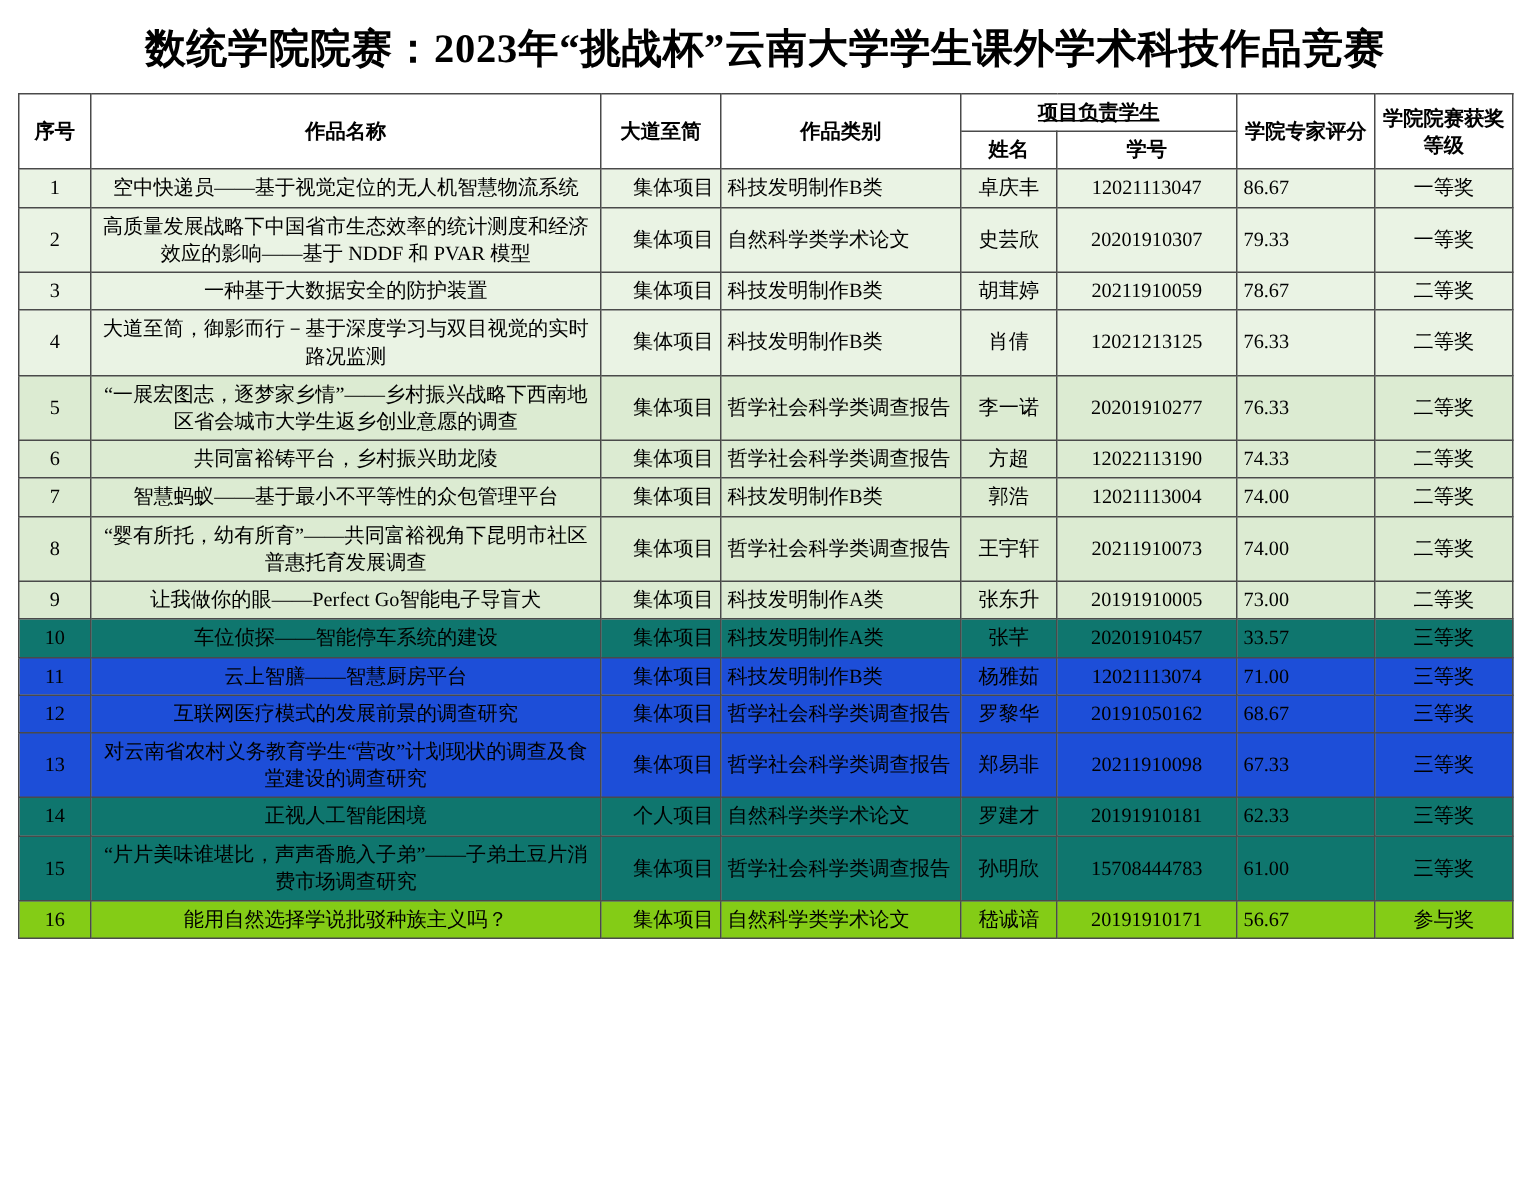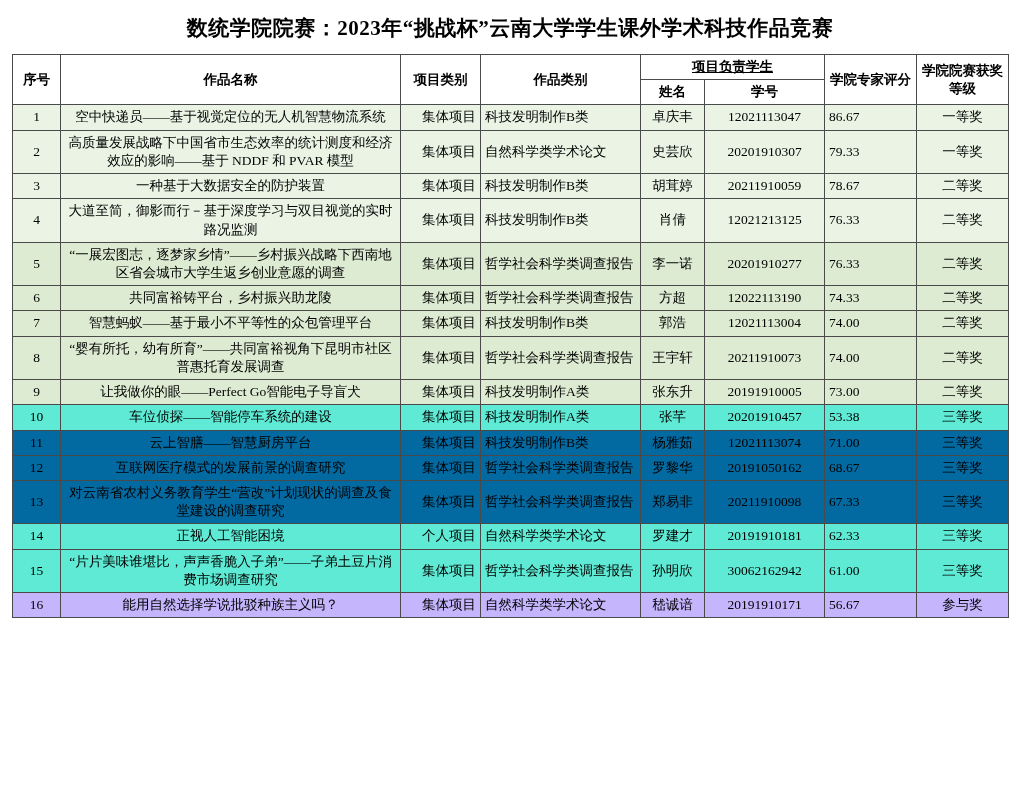"数统学院院赛：2023年“挑战杯”云南大学学生课外学术科技作品竞赛" .title { font-size: 21px -> 27px }
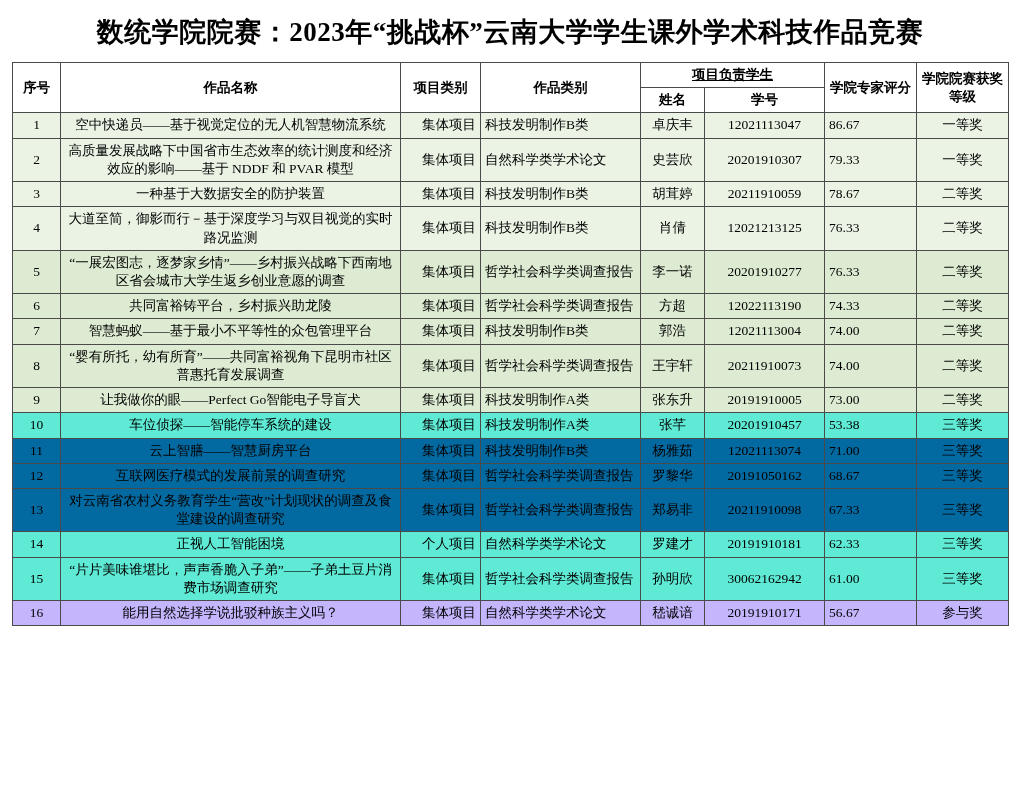"项目类别" th { text: 项目类别 -> 大道至简 }
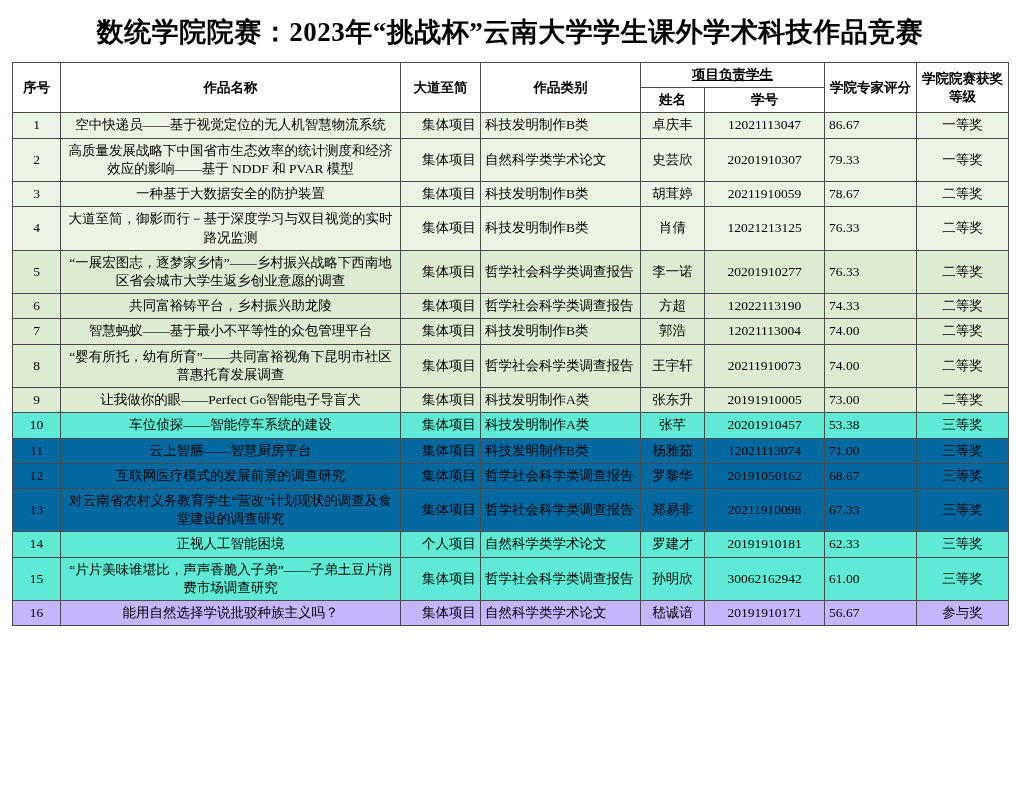"10" tr.tint-d td { background: #5eead4 -> #0f766e }
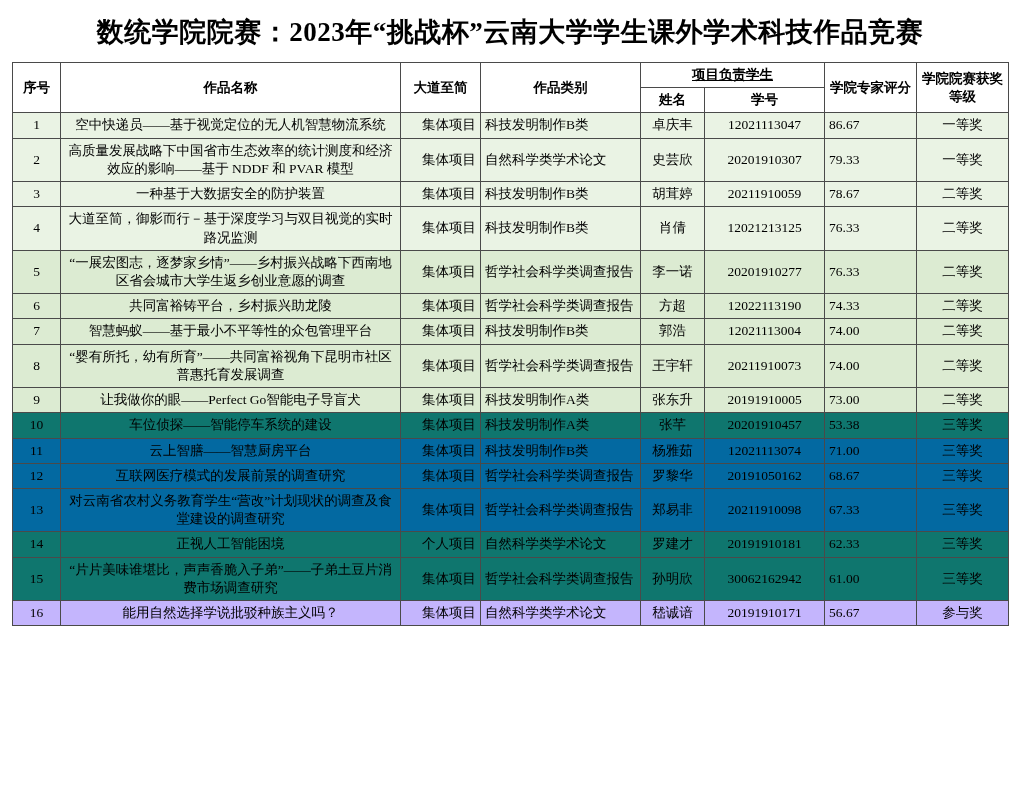"53.38" td.score { text: 53.38 -> 33.57 }
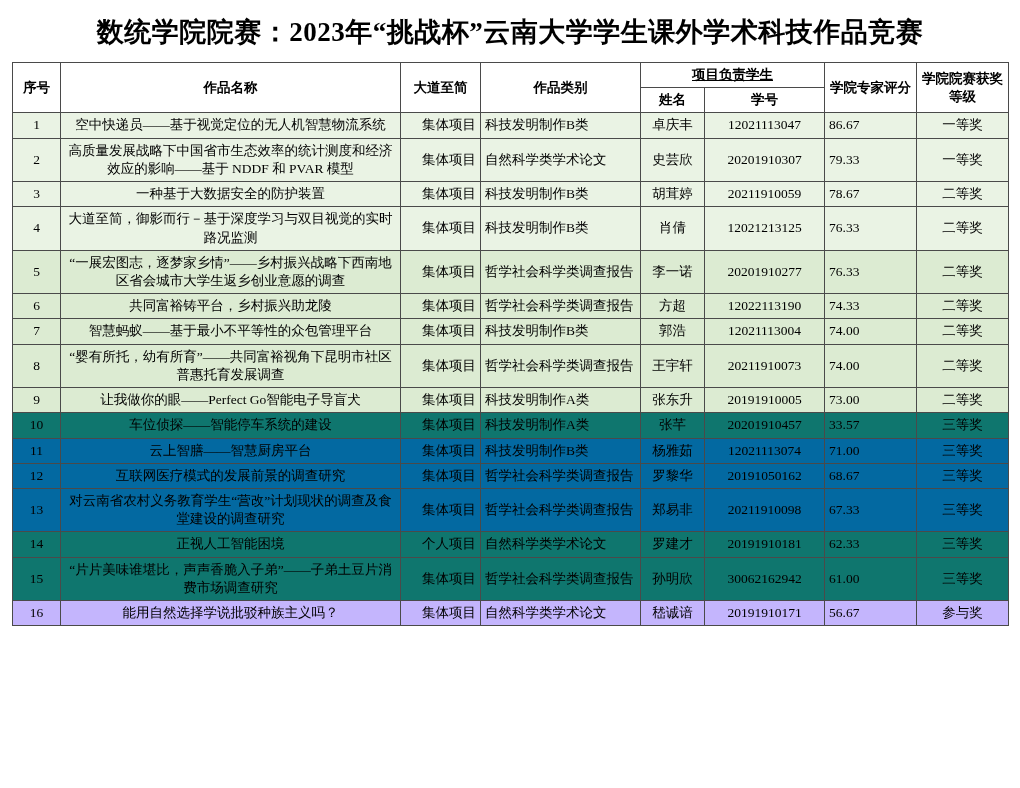"11" tr.tint-c td { background: #0369a1 -> #1d4ed8 }
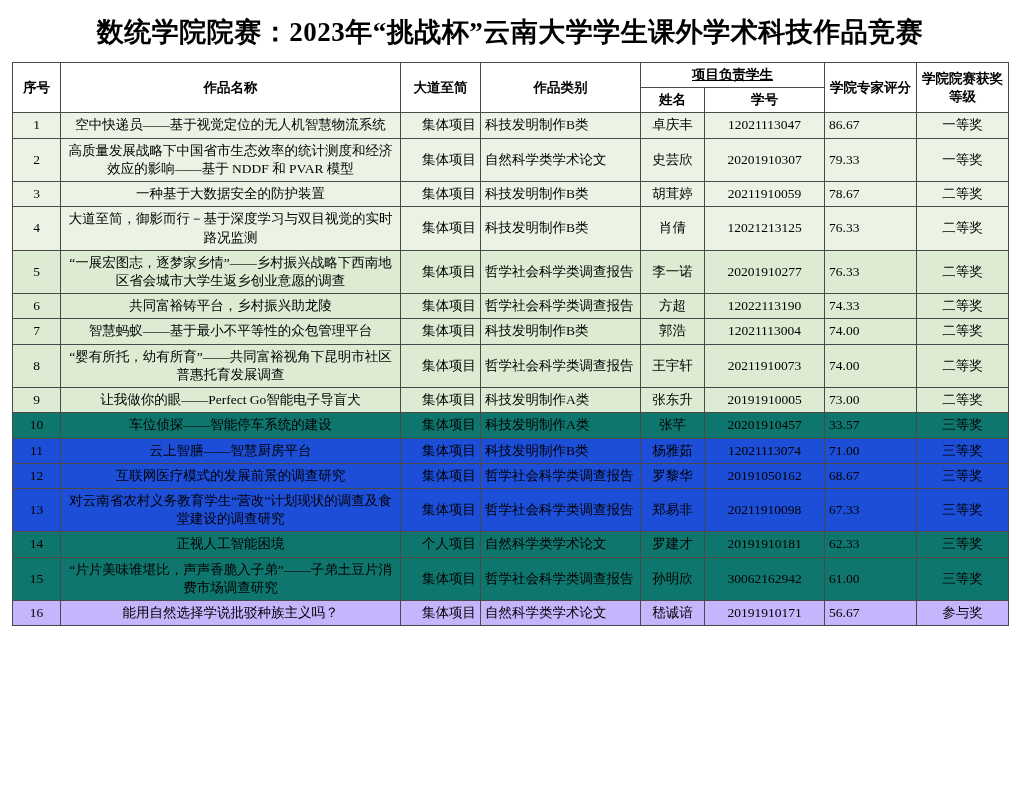"30062162942" td.sid { text: 30062162942 -> 15708444783 }
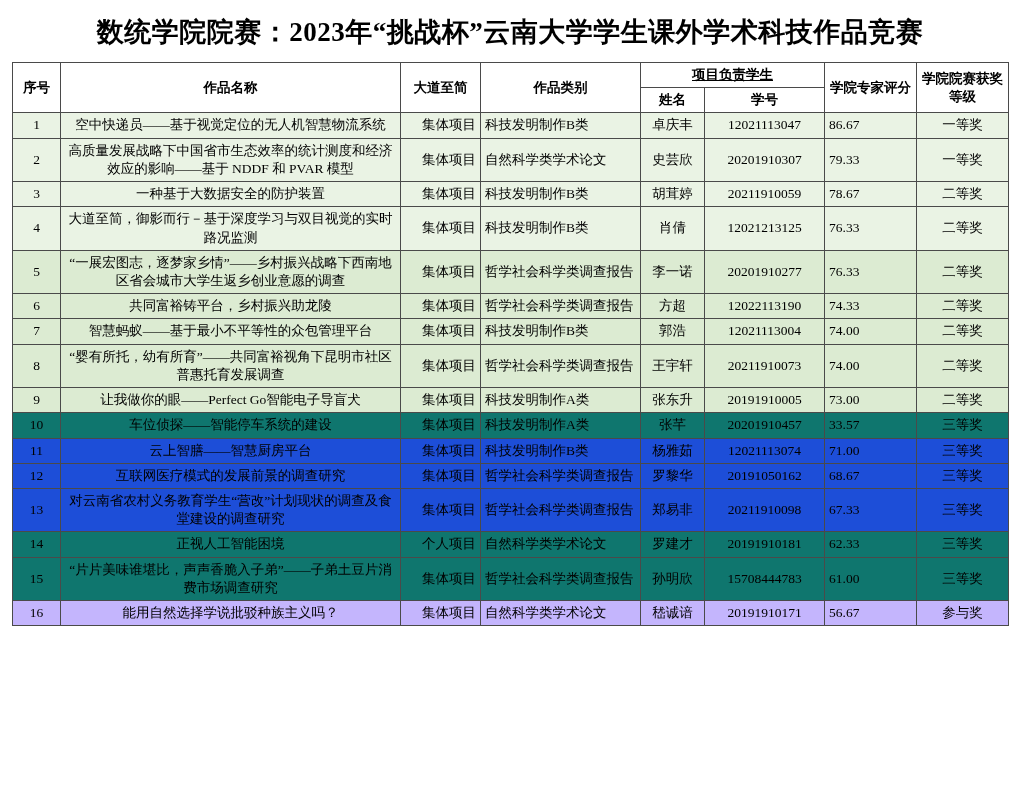"16" tr.tint-e td { background: #c4b5fd -> #84cc16 }
